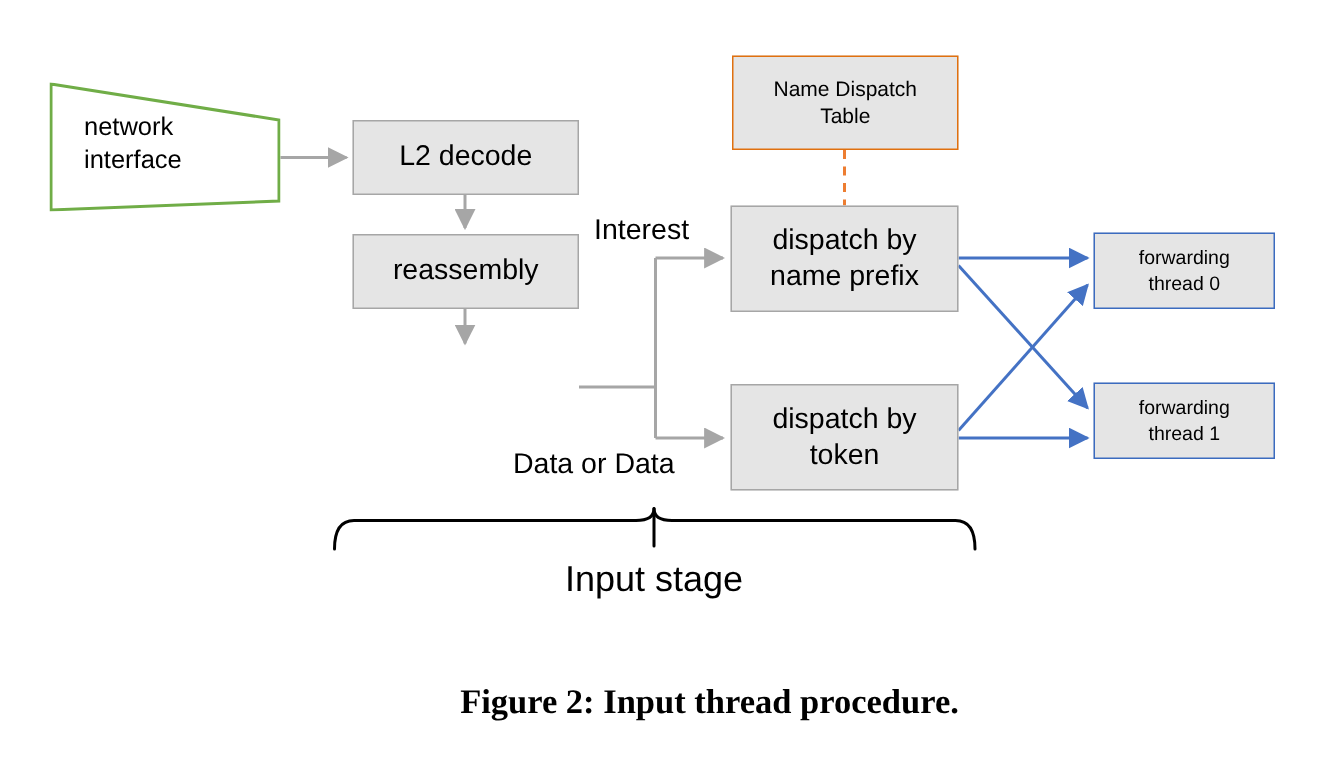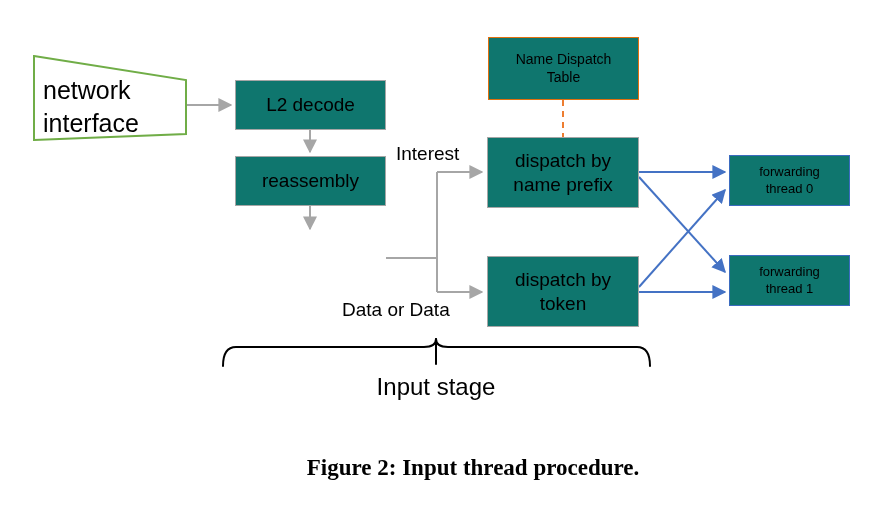"Name Dispatch" .node { background: #0f766e -> #e5e5e5 }
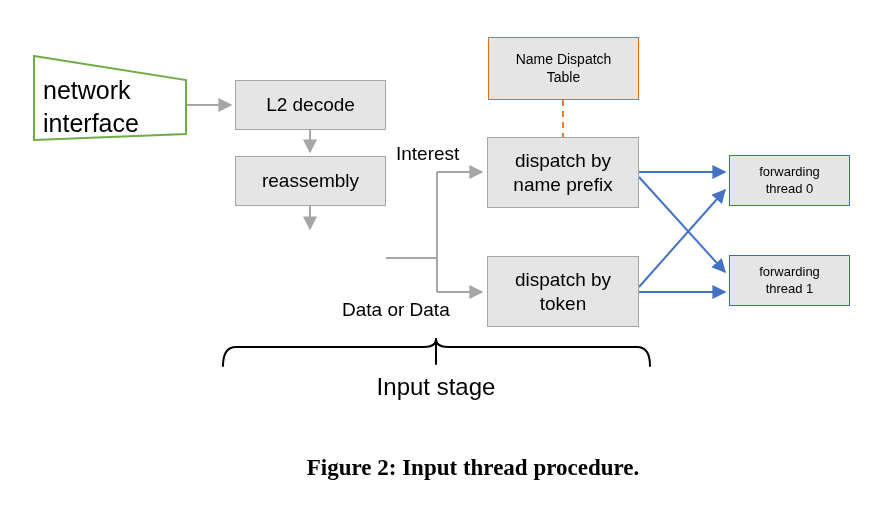"network" #network-interface .ni-label { font-size: 25px -> 17px; left: 10px -> 23px }
